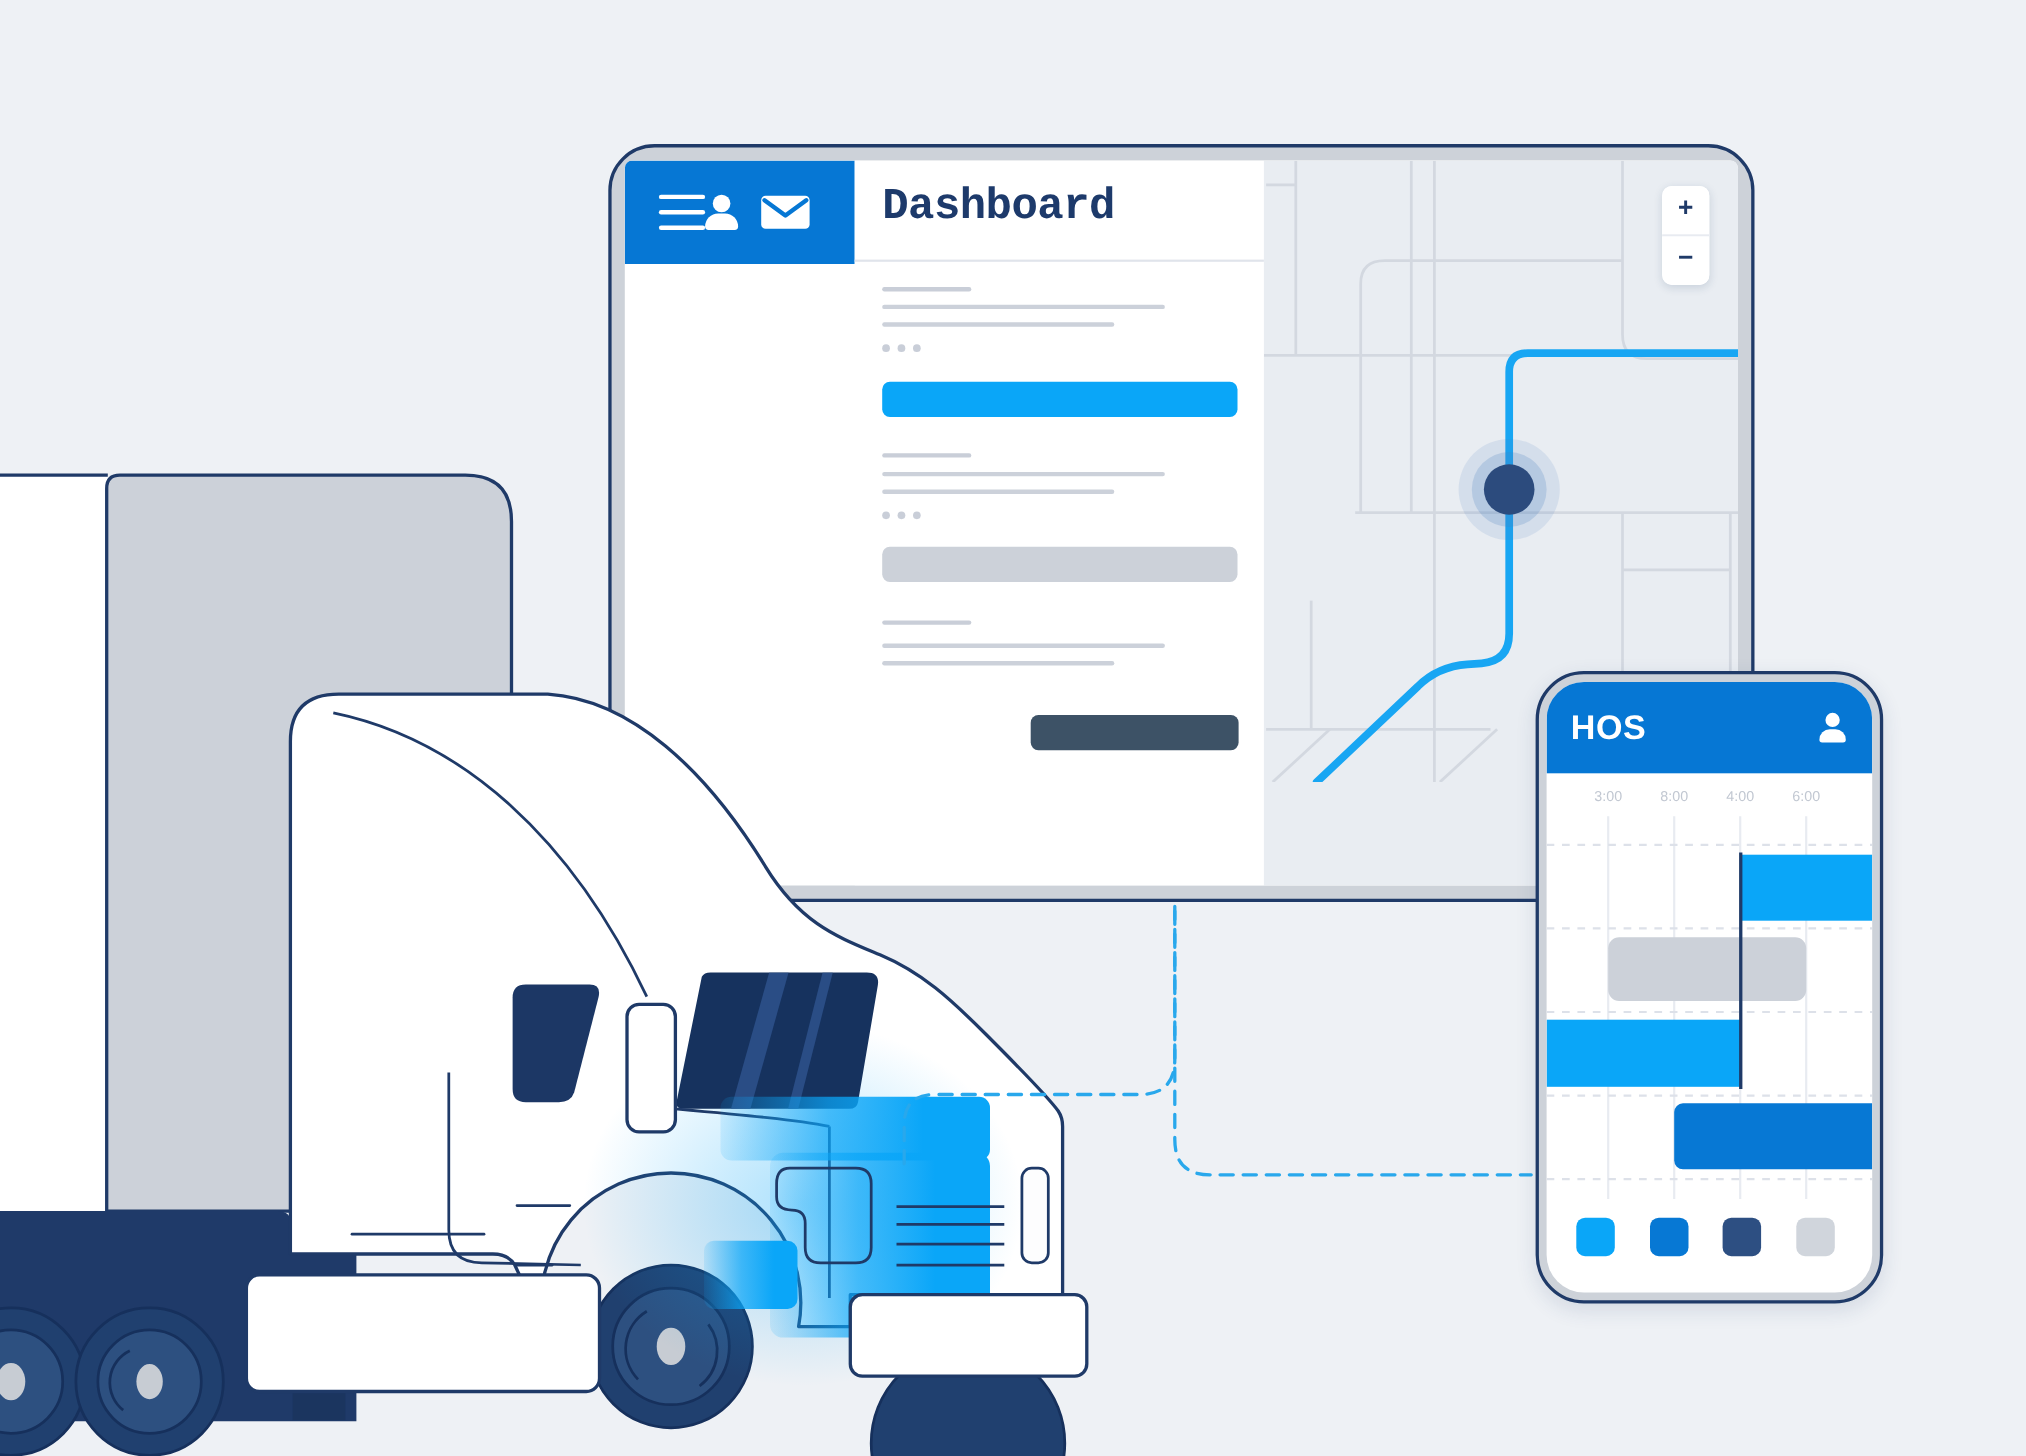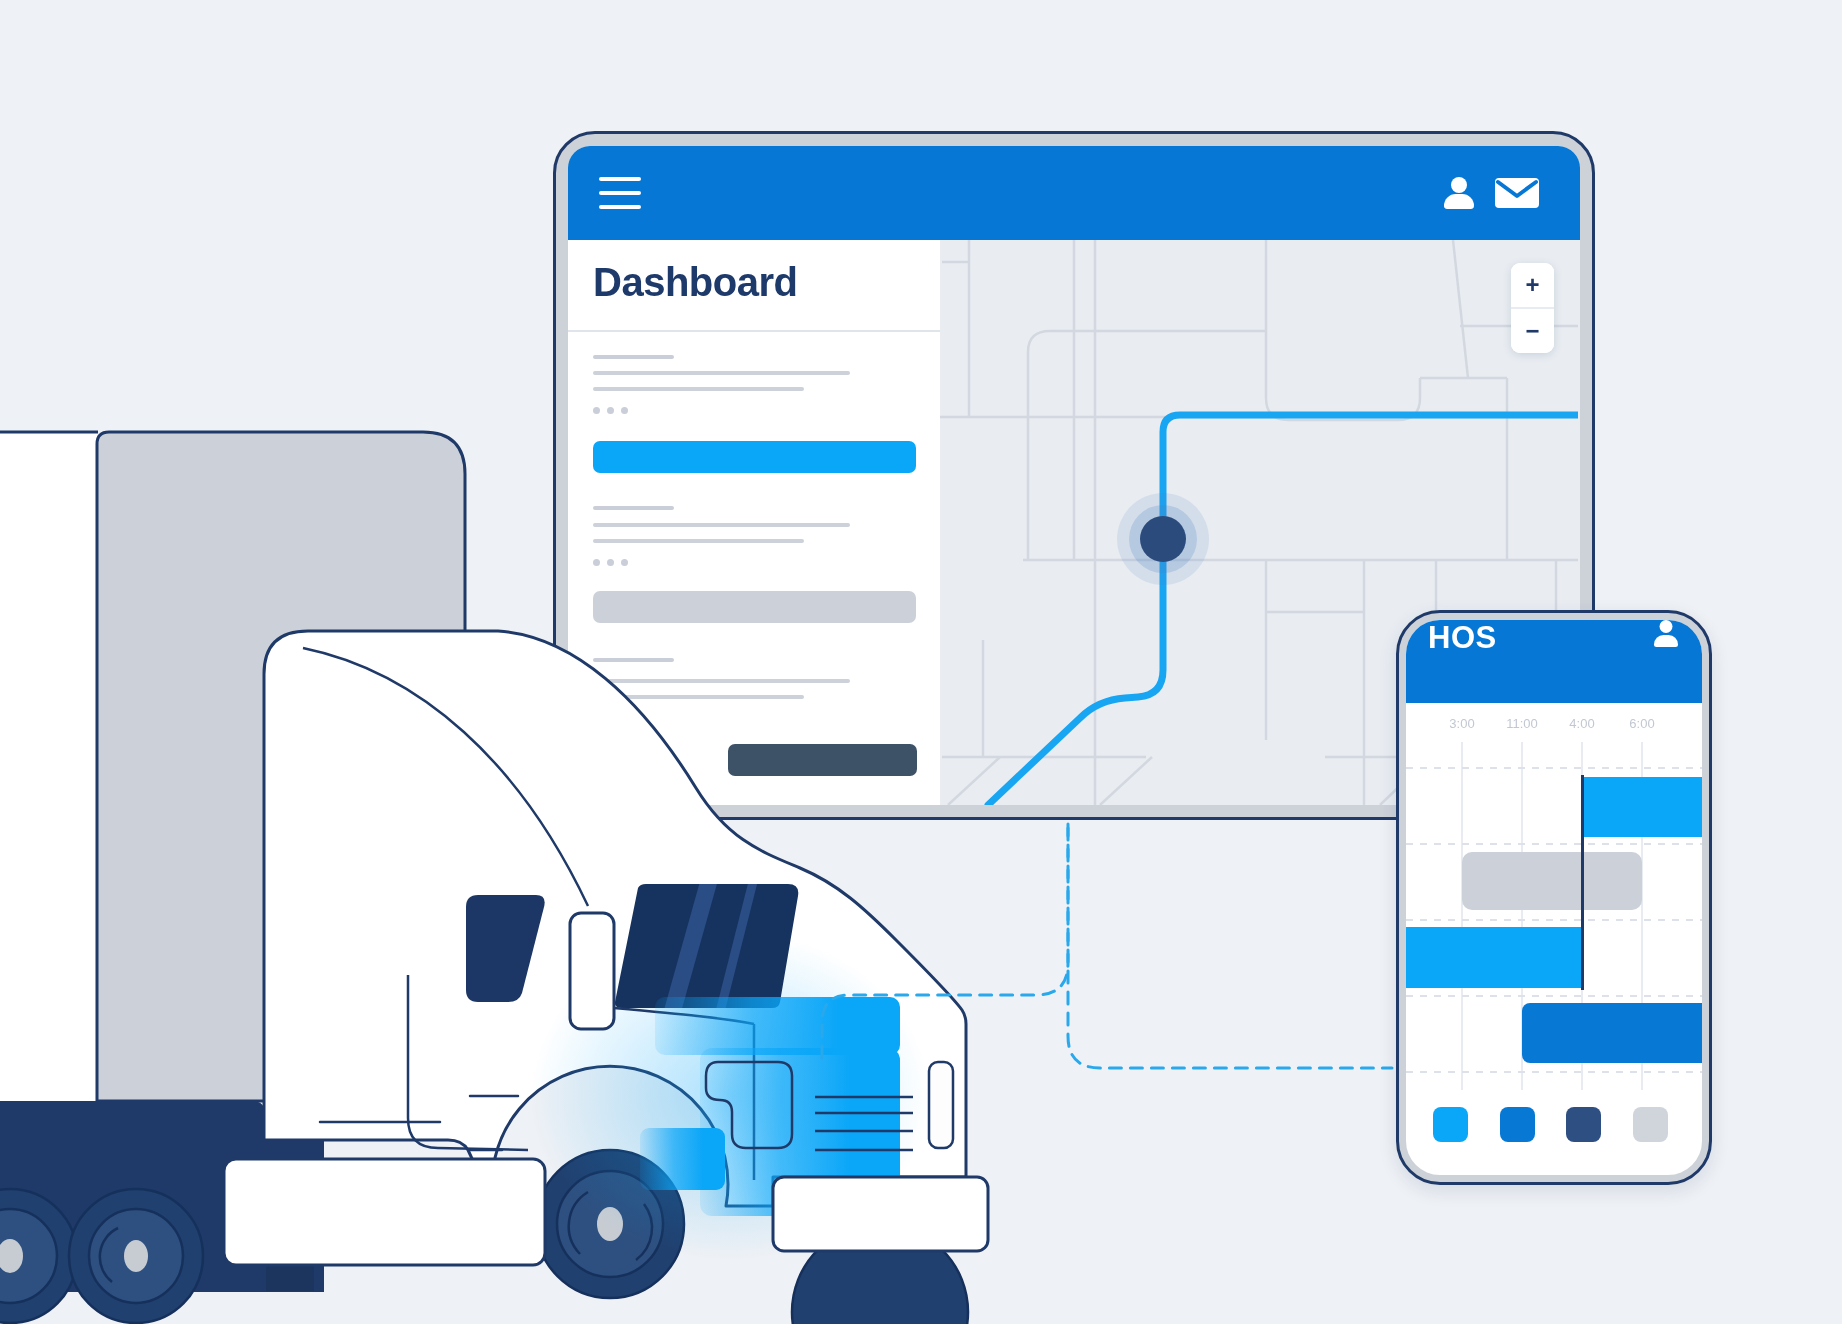"Dashboard" .screen { border-radius: 22px -> 7px; flex-direction: column -> row; font-family: none -> Liberation Mono, monospace }
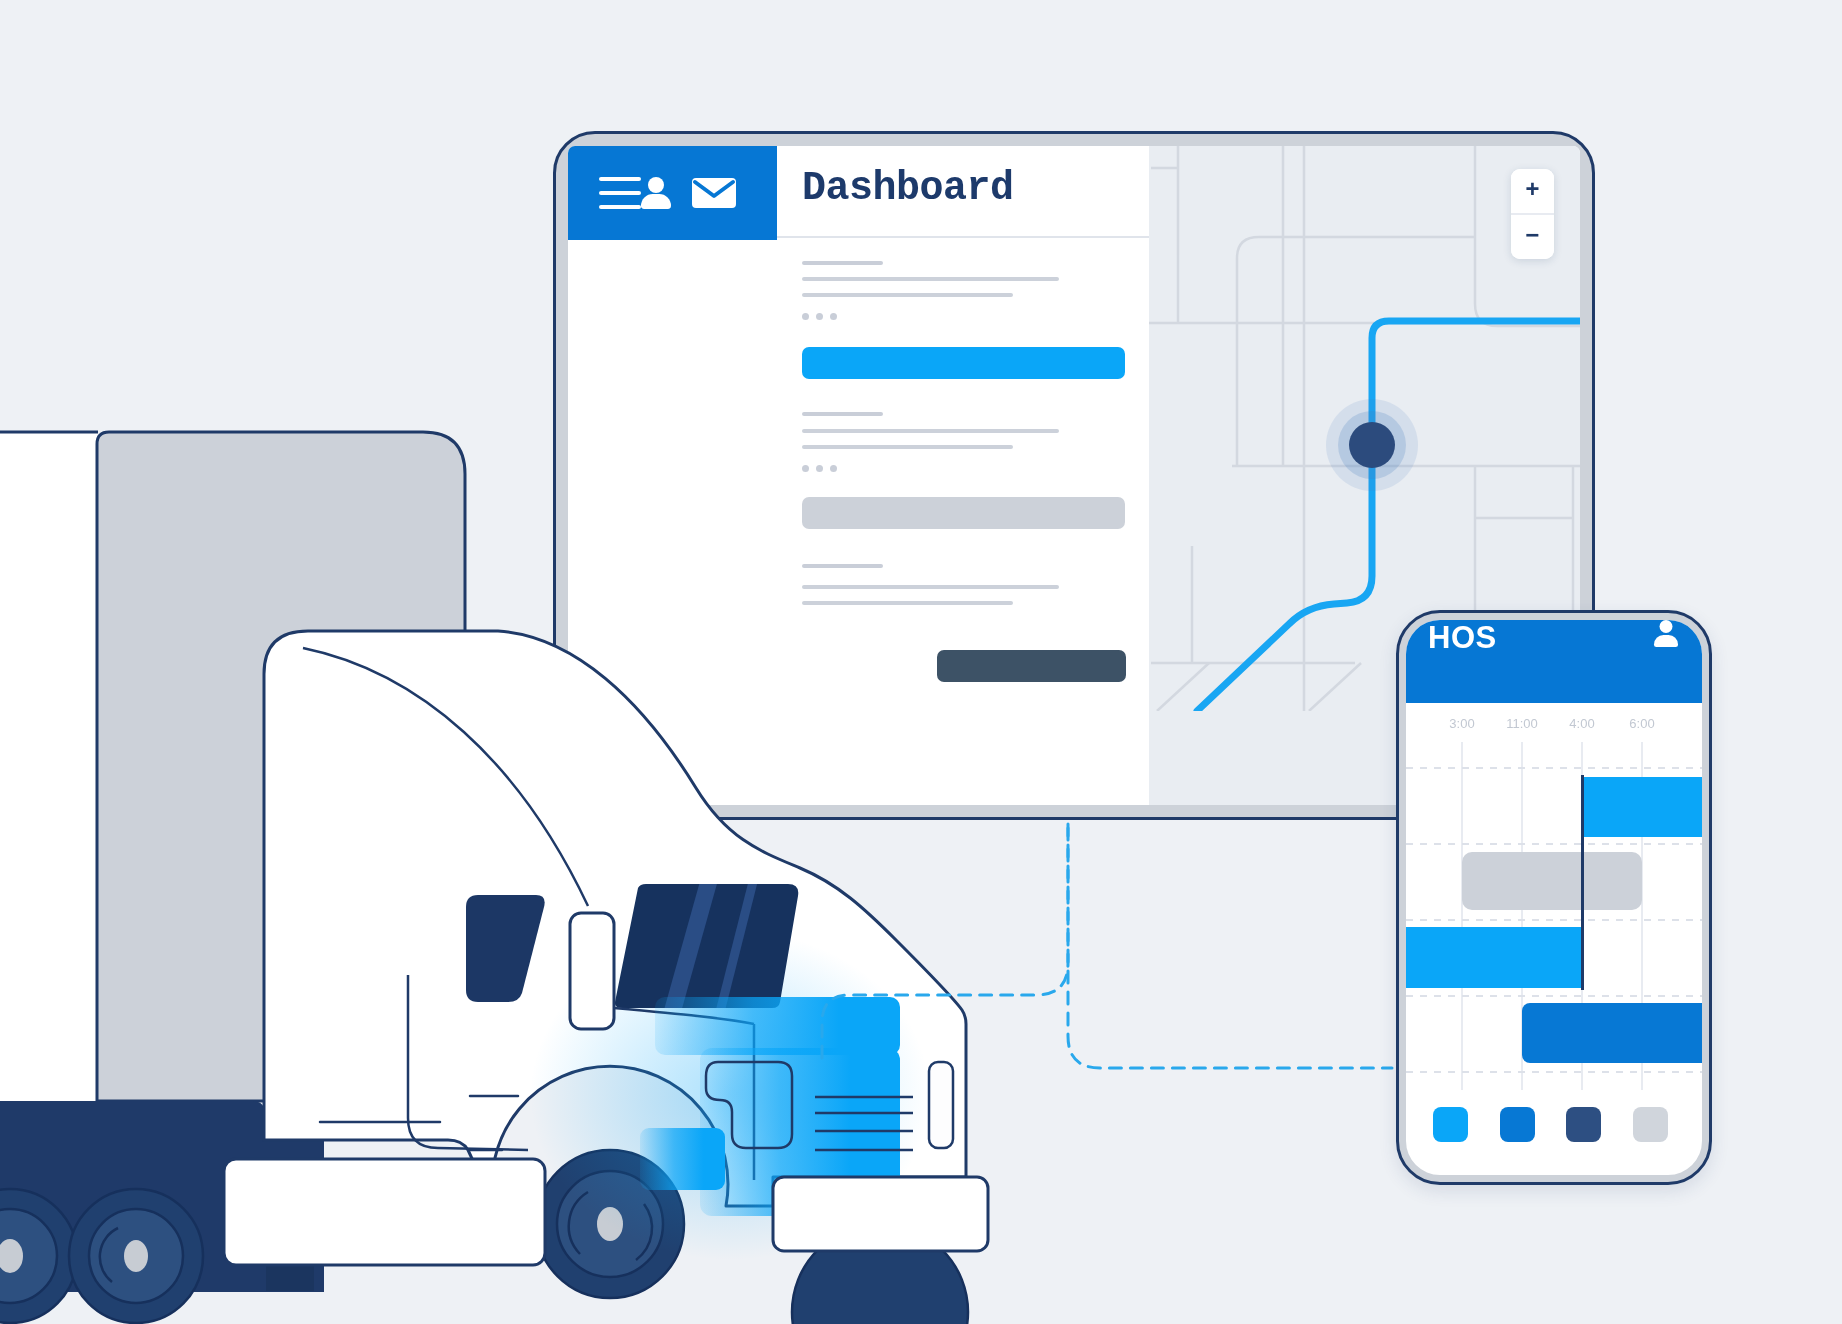"HOS" .phead { align-items: flex-start -> center }
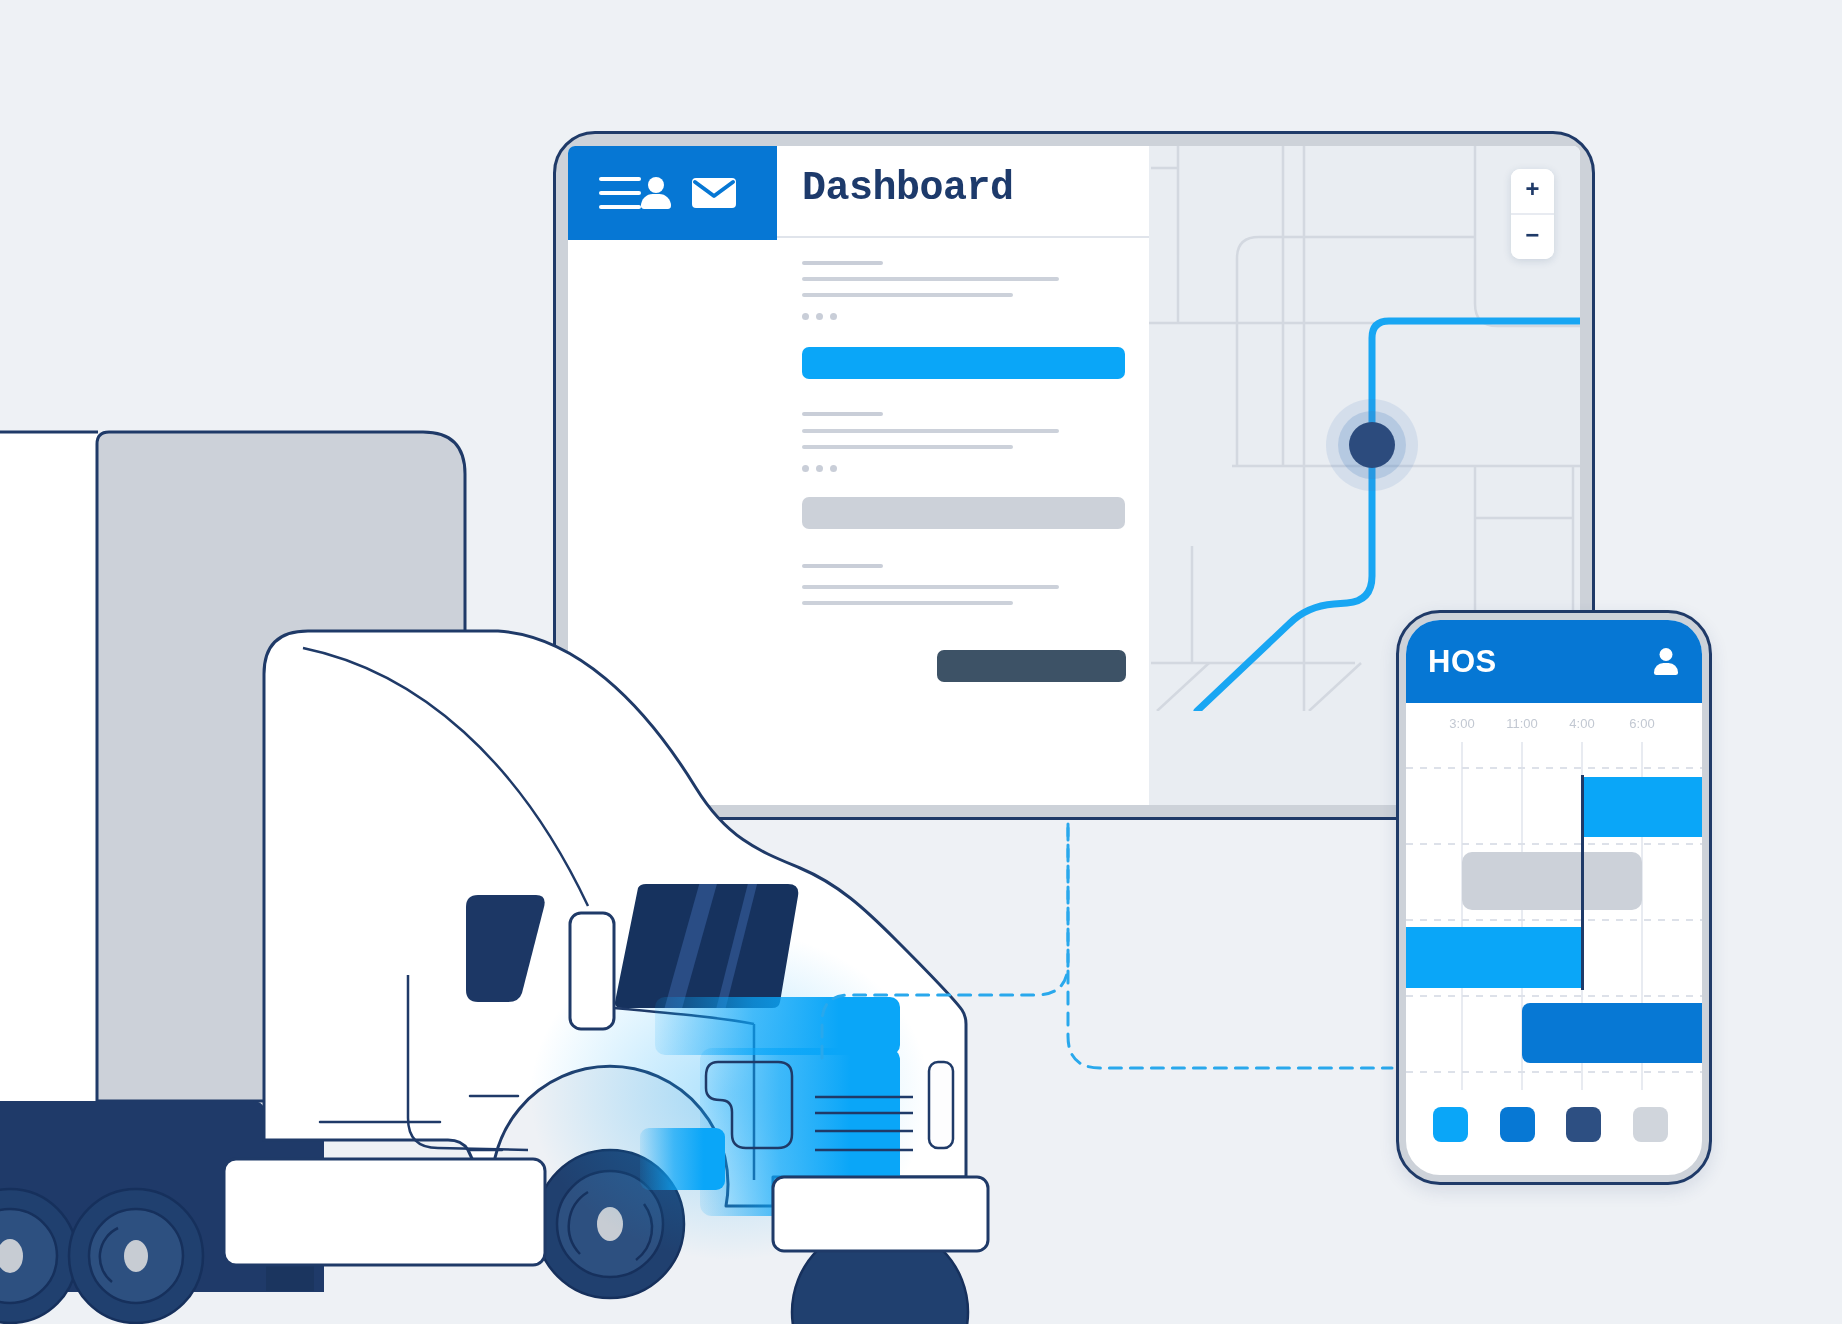"11:00" span.ptick { text: 11:00 -> 8:00 }
